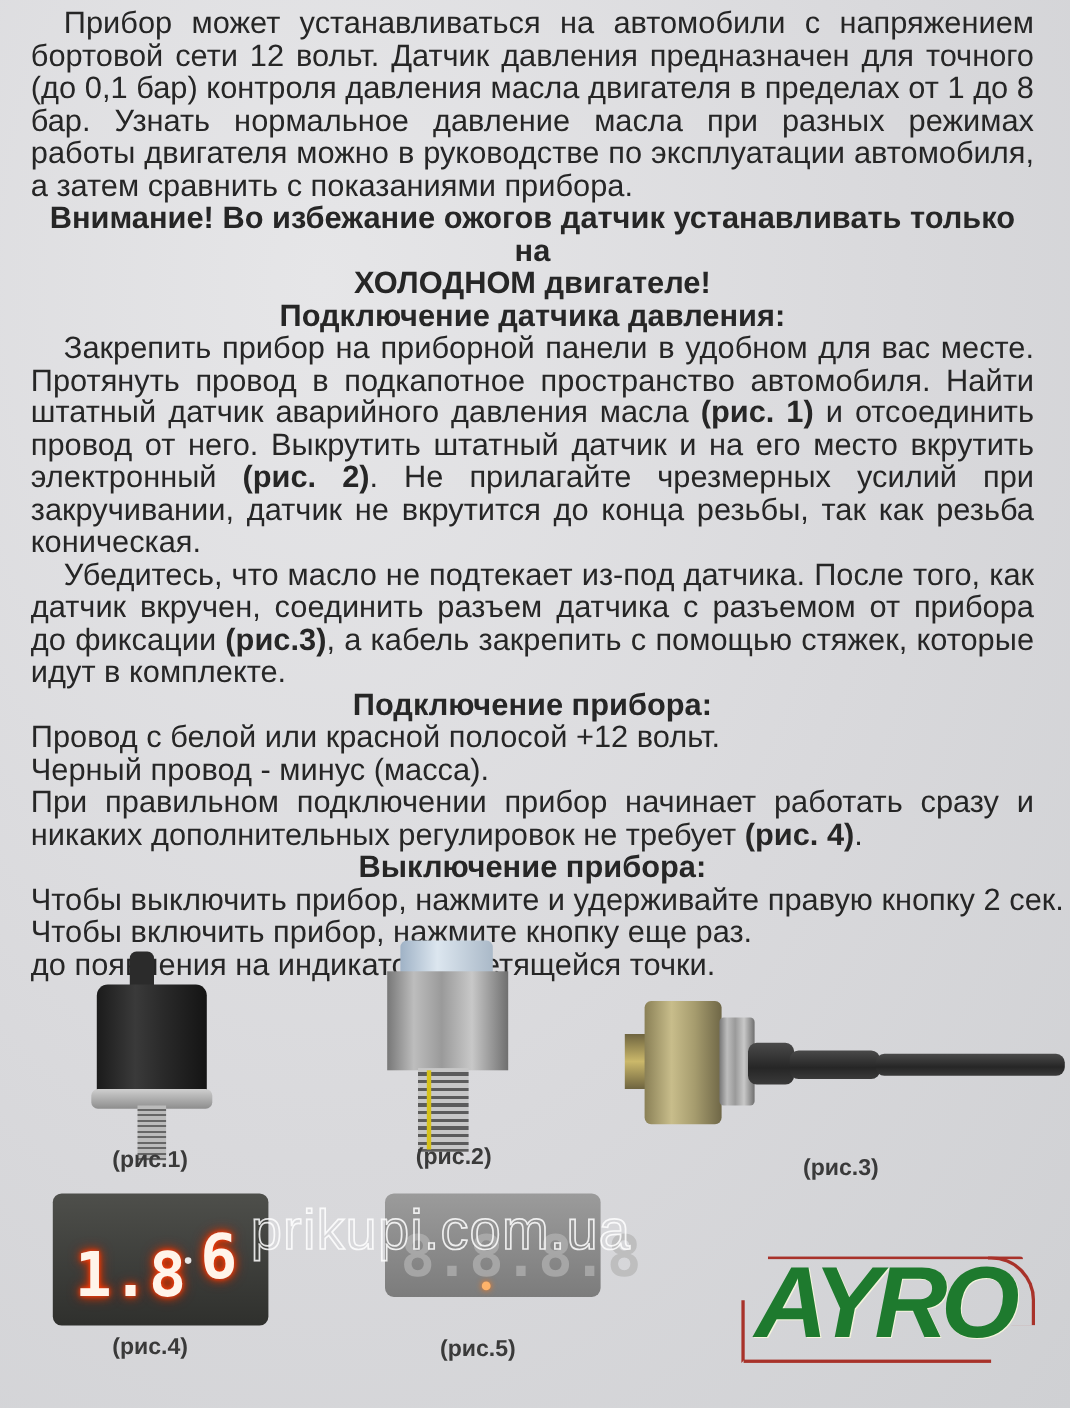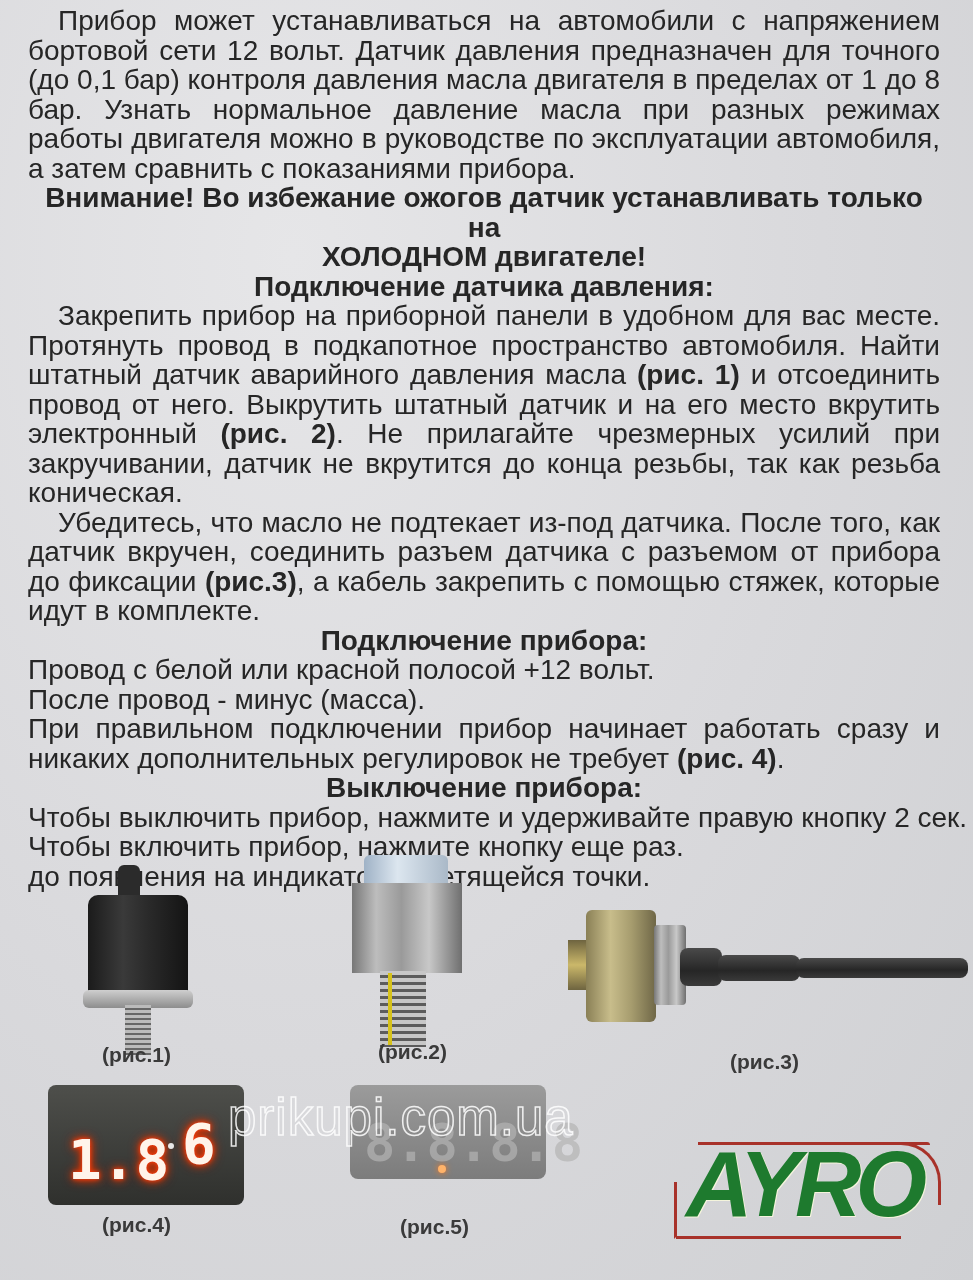"После провод - минус (масса)." p.line { text: После -> Черный }
